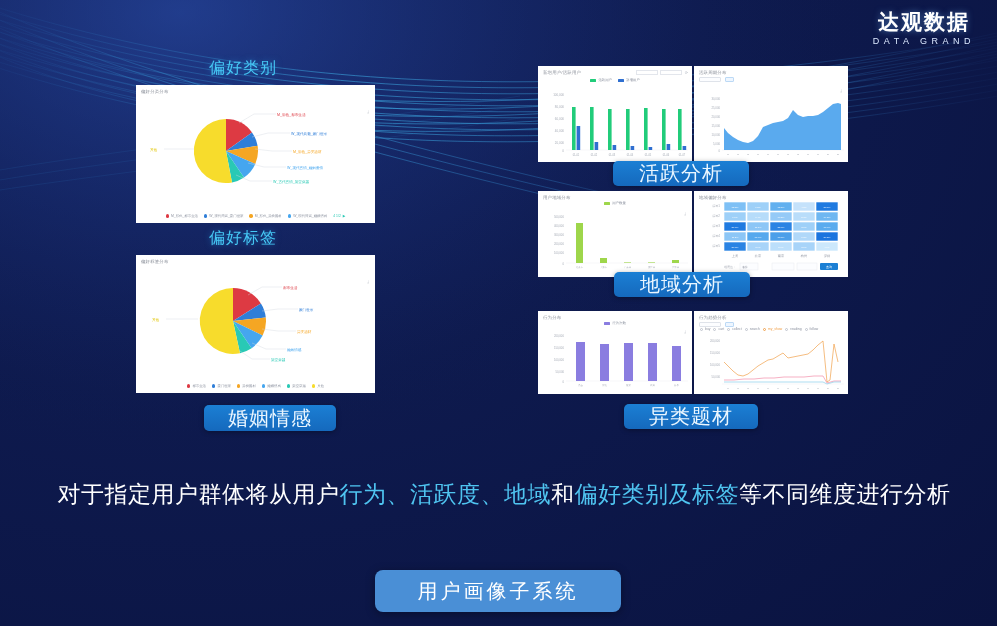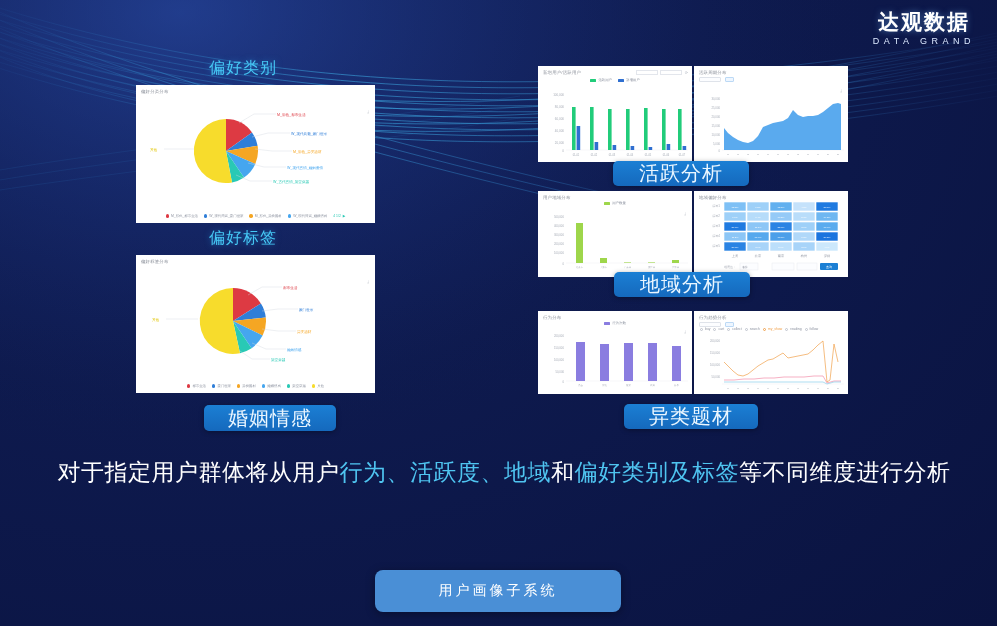"对于指定用户群体将从用户行为、活跃度、地域和偏好类别及标签等不同维度进行分析" div.desc { top: 456px -> 478px }
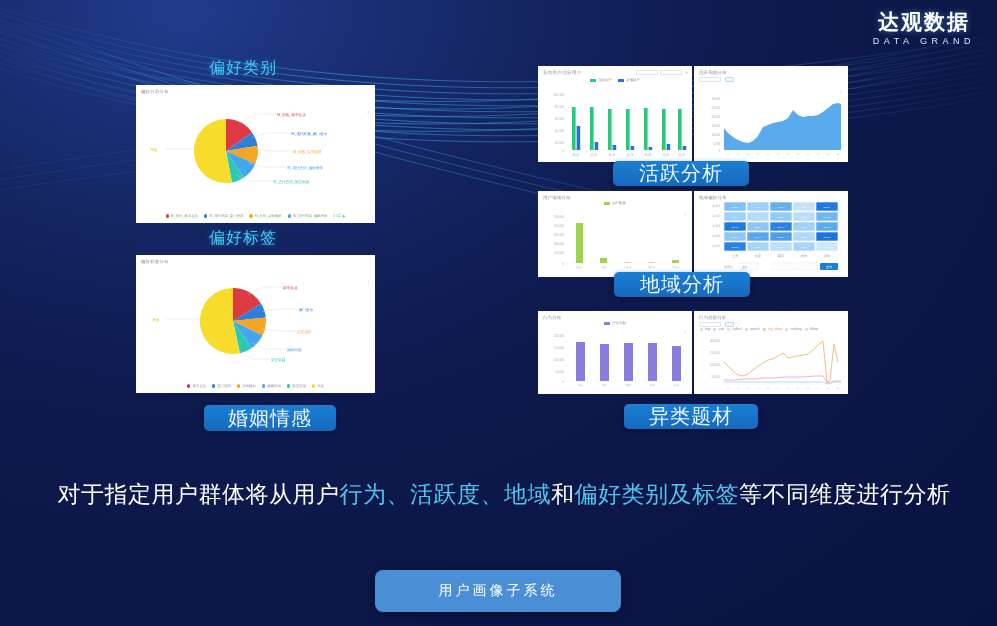"用户画像子系统" .pill-big { font-size: 14px -> 20px }
